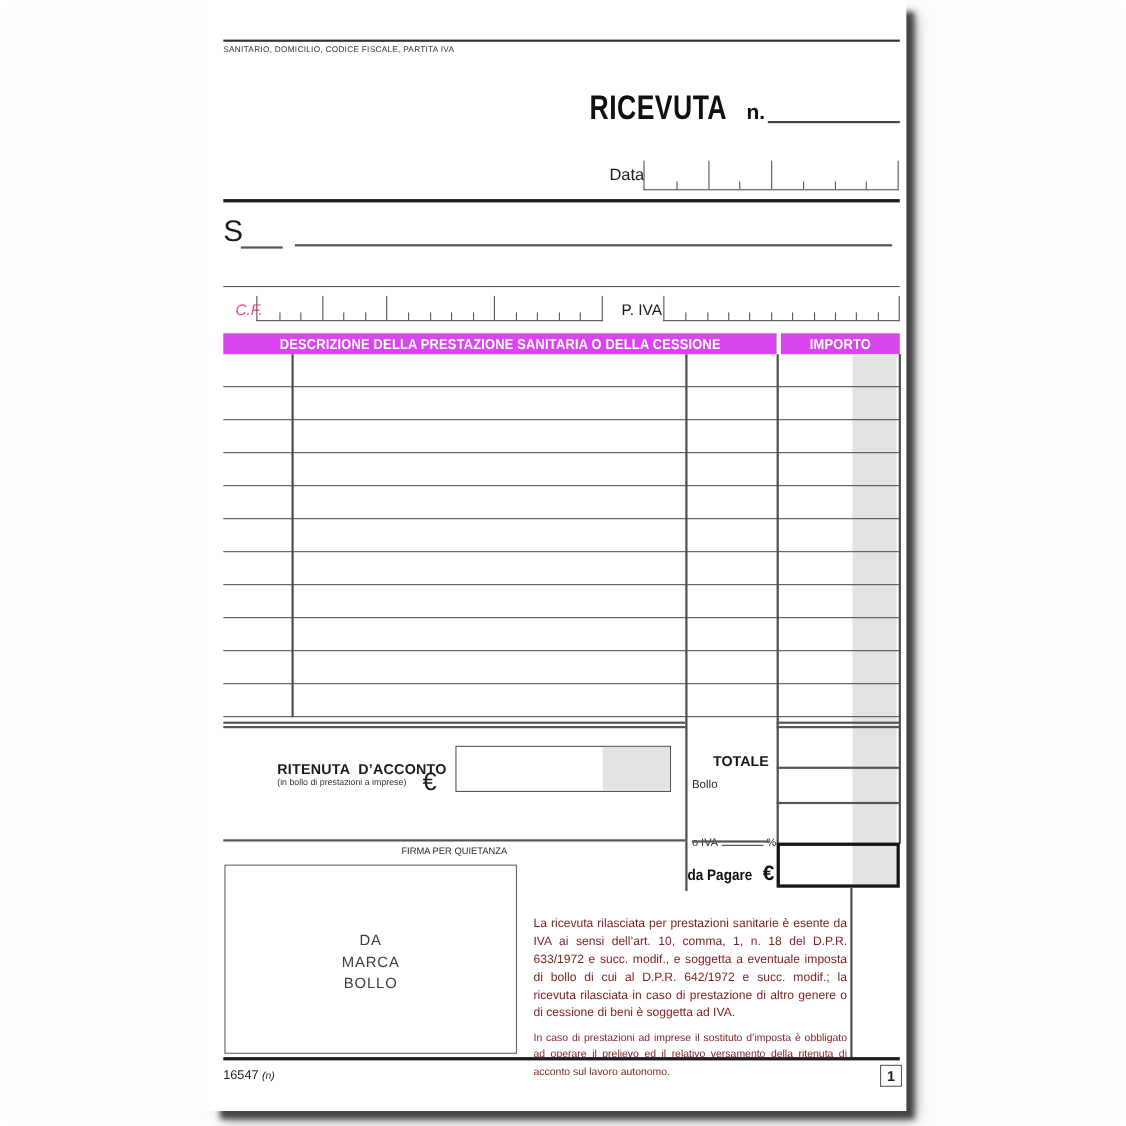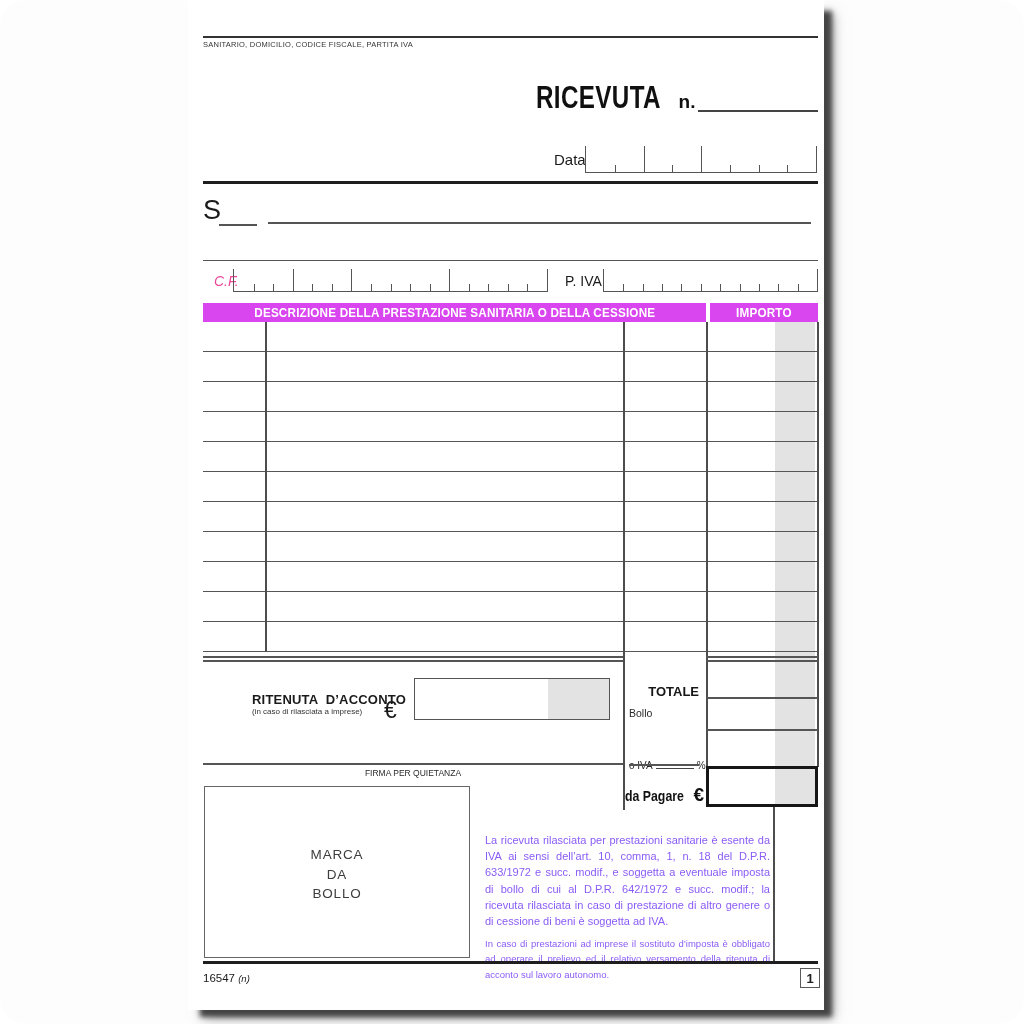"(in caso di rilasciata a" div.abs { text: caso di rilasciata -> bollo di prestazioni }
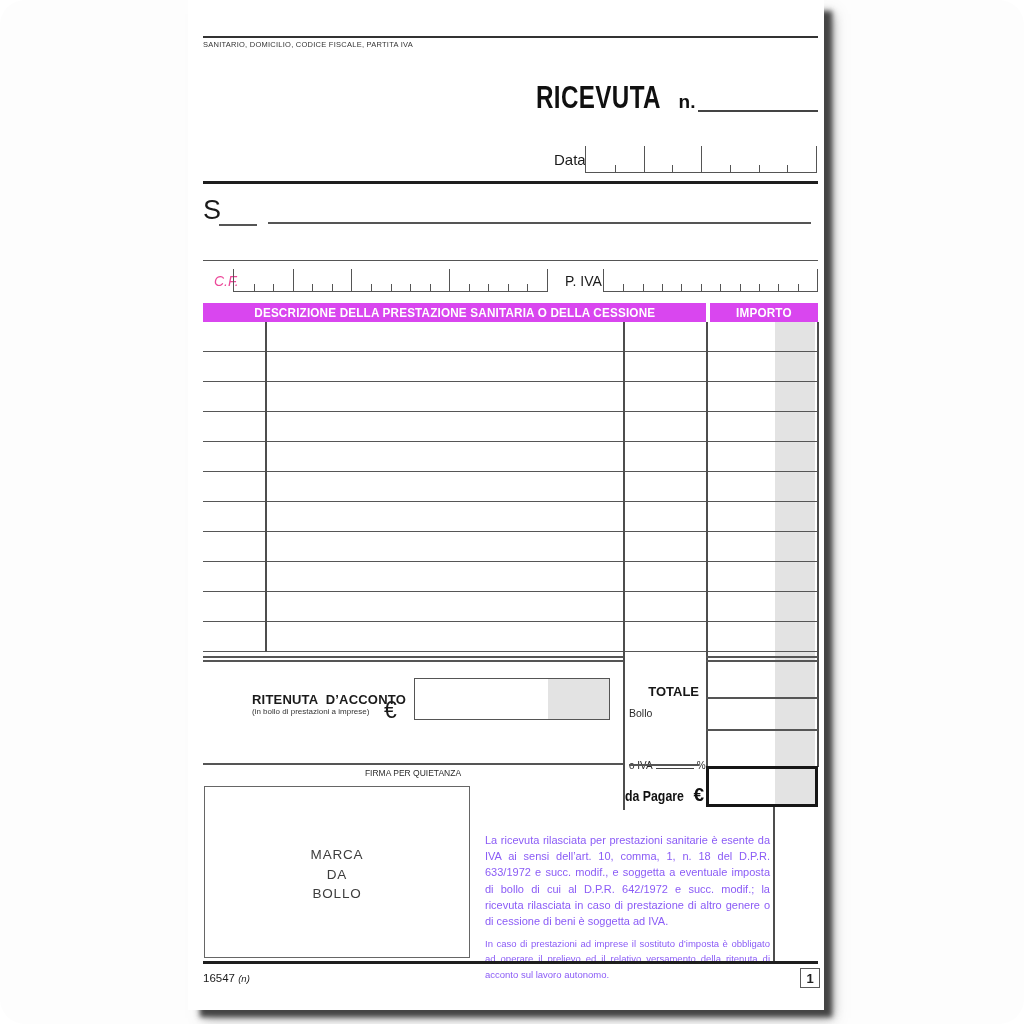"La ricevuta rilasciata per prestazioni" .legal { color: #8b5cf6 -> #7f1d1d }
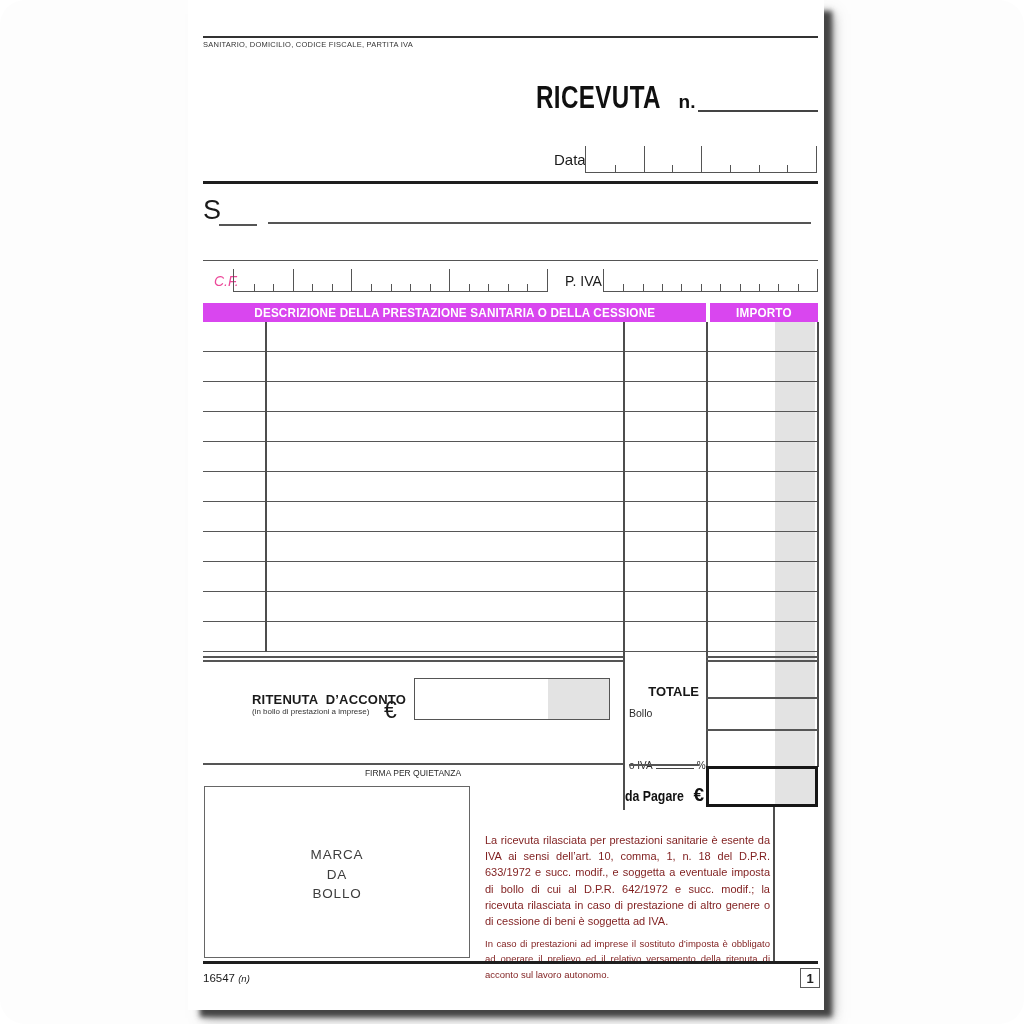"MARCA" div { order: before "DA" -> after "DA" }
